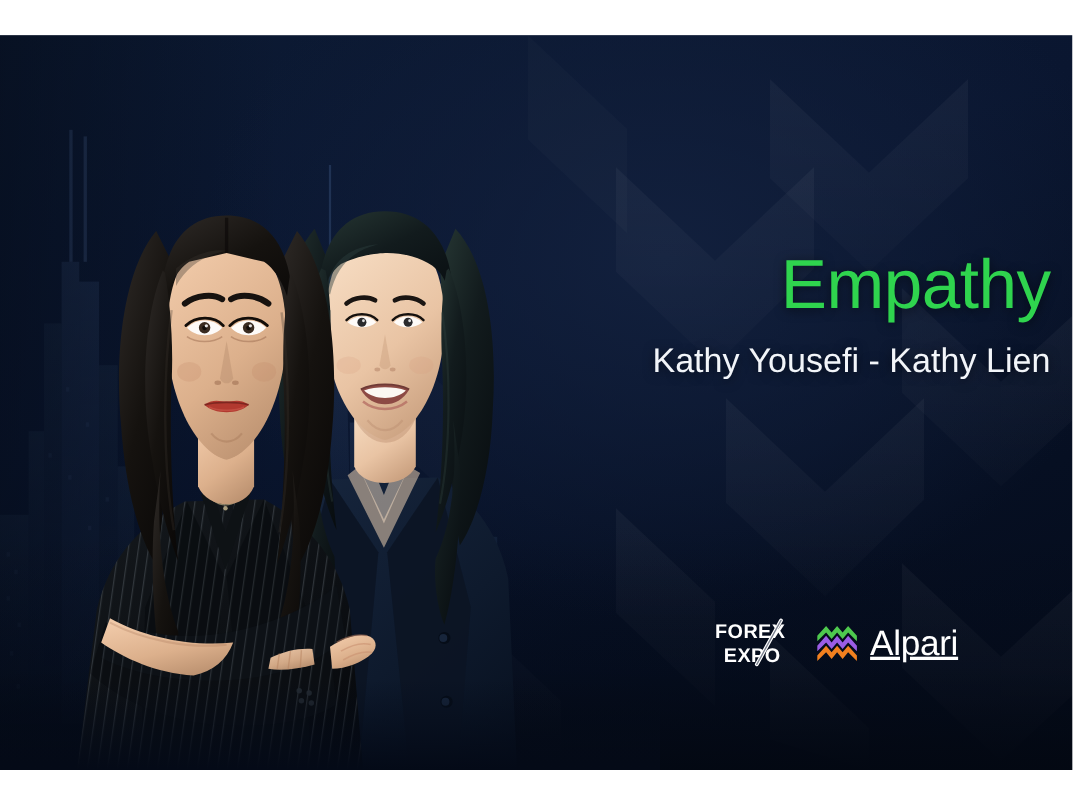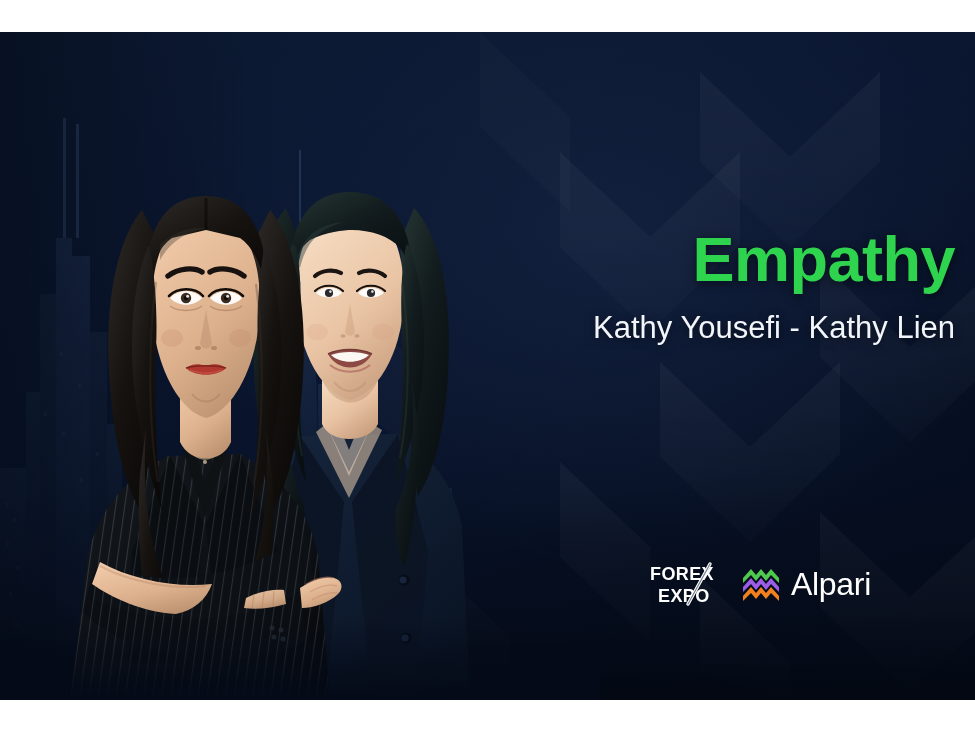"Empathy" .headline-main { font-weight: bold -> normal }
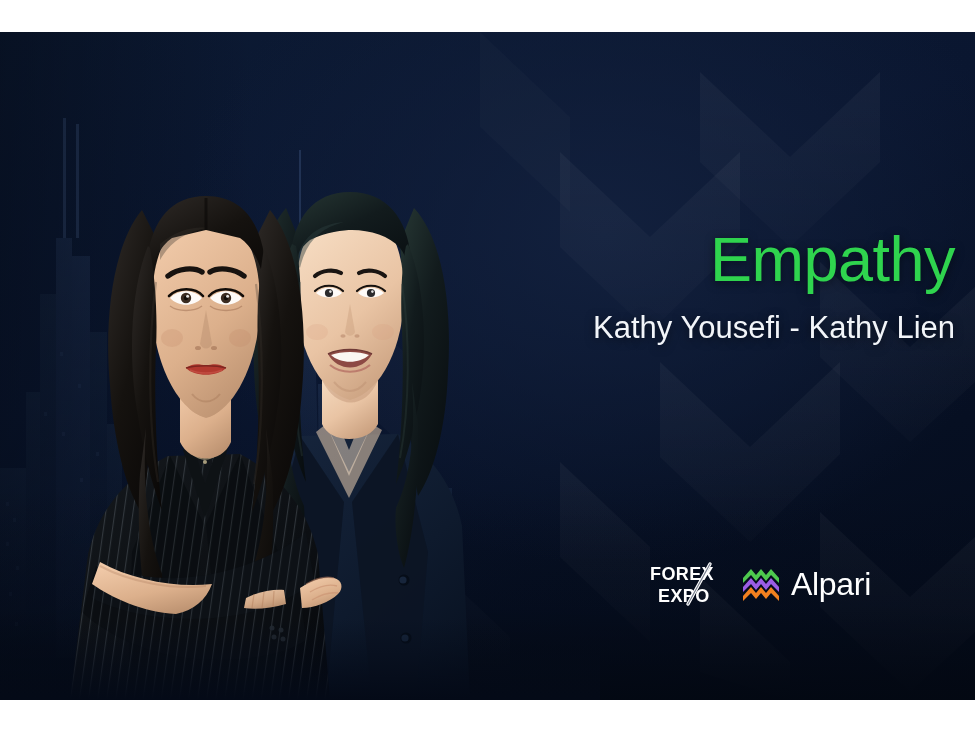"Alpari" .alpari-word { text-decoration: none -> underline }
